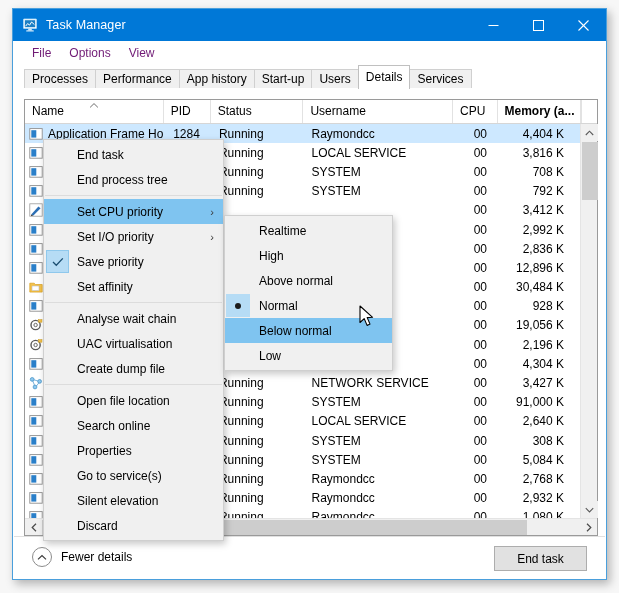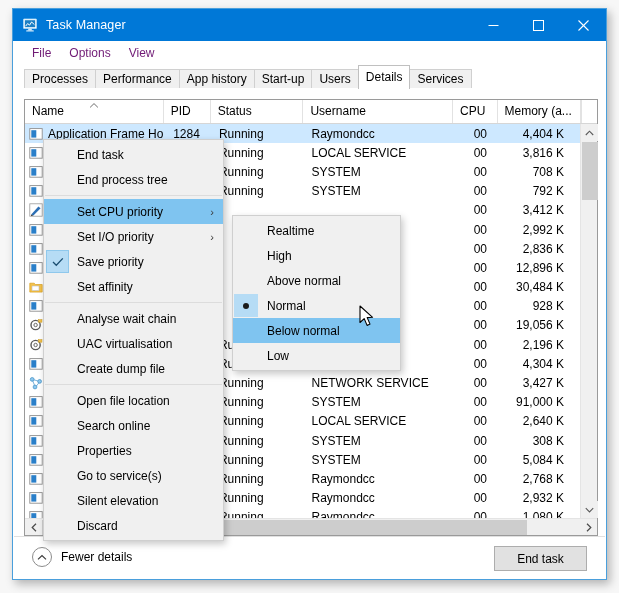"Memory (a..." div.hcell { font-weight: none -> bold }
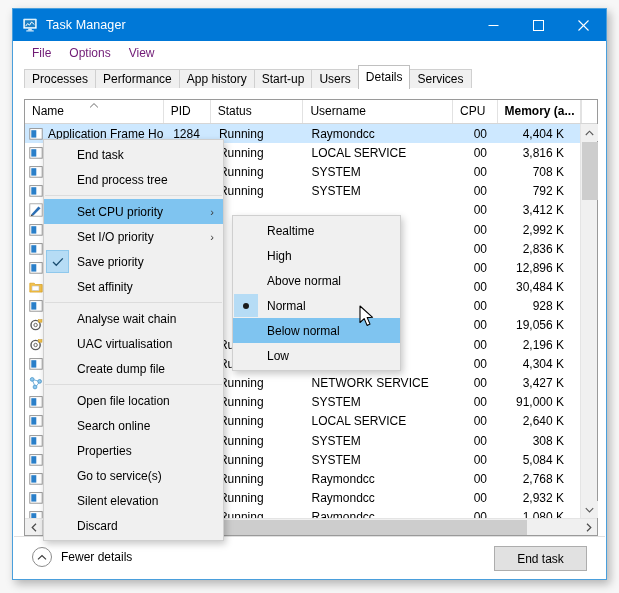"Realtime" .submenu { margin-left: 8px -> none }
